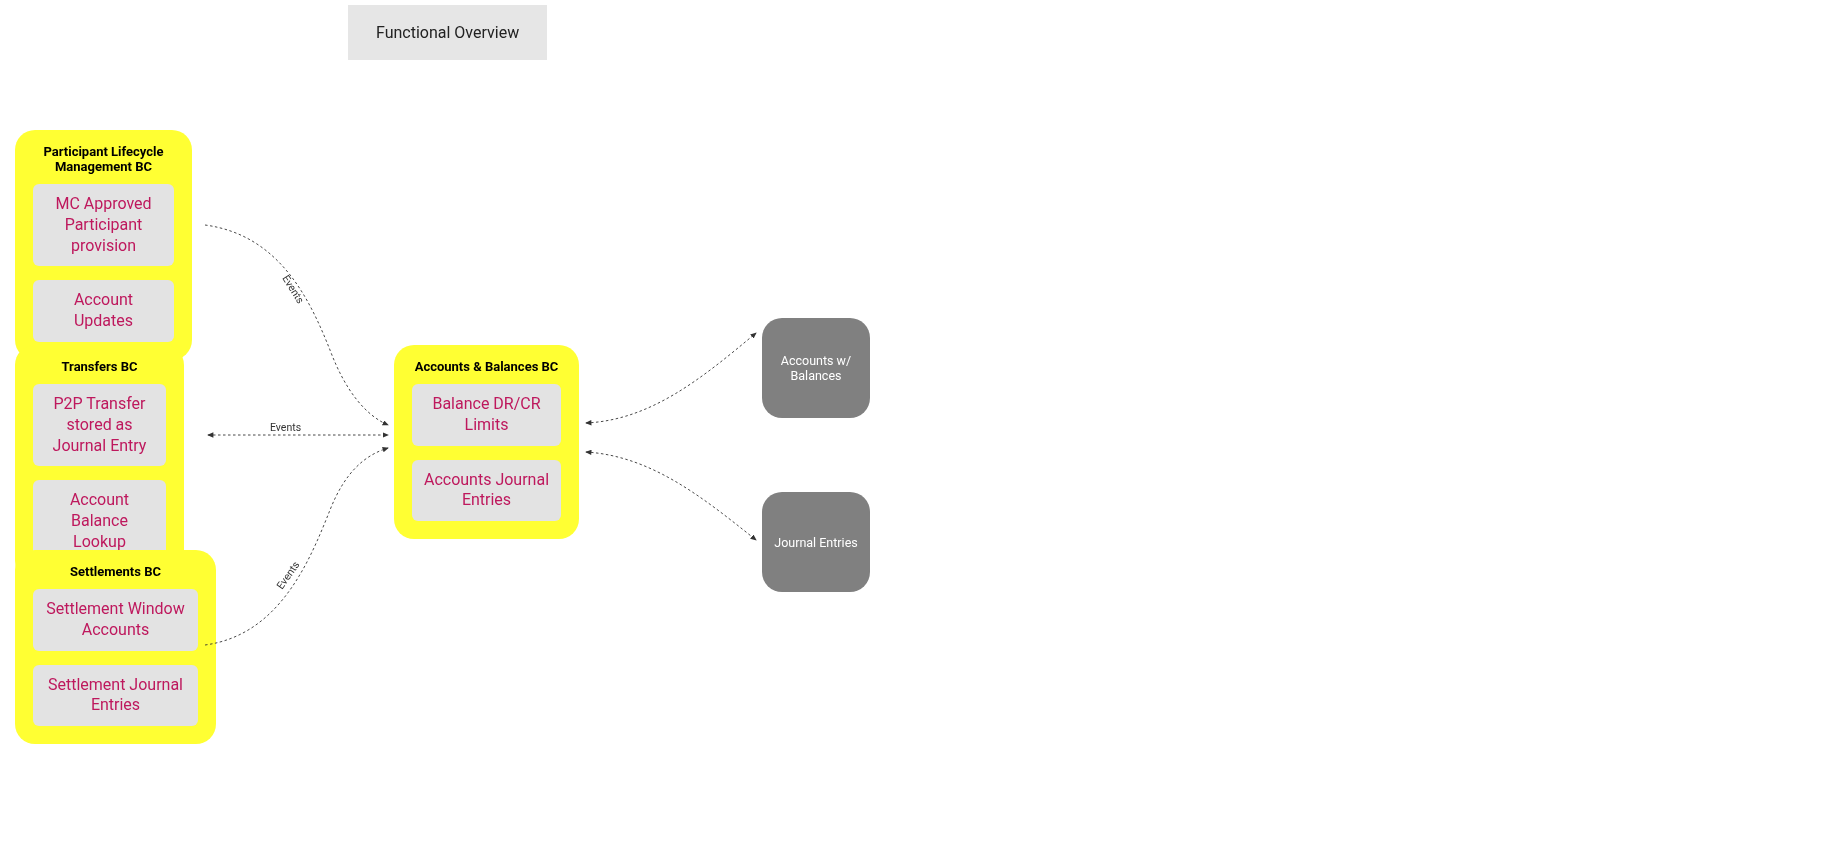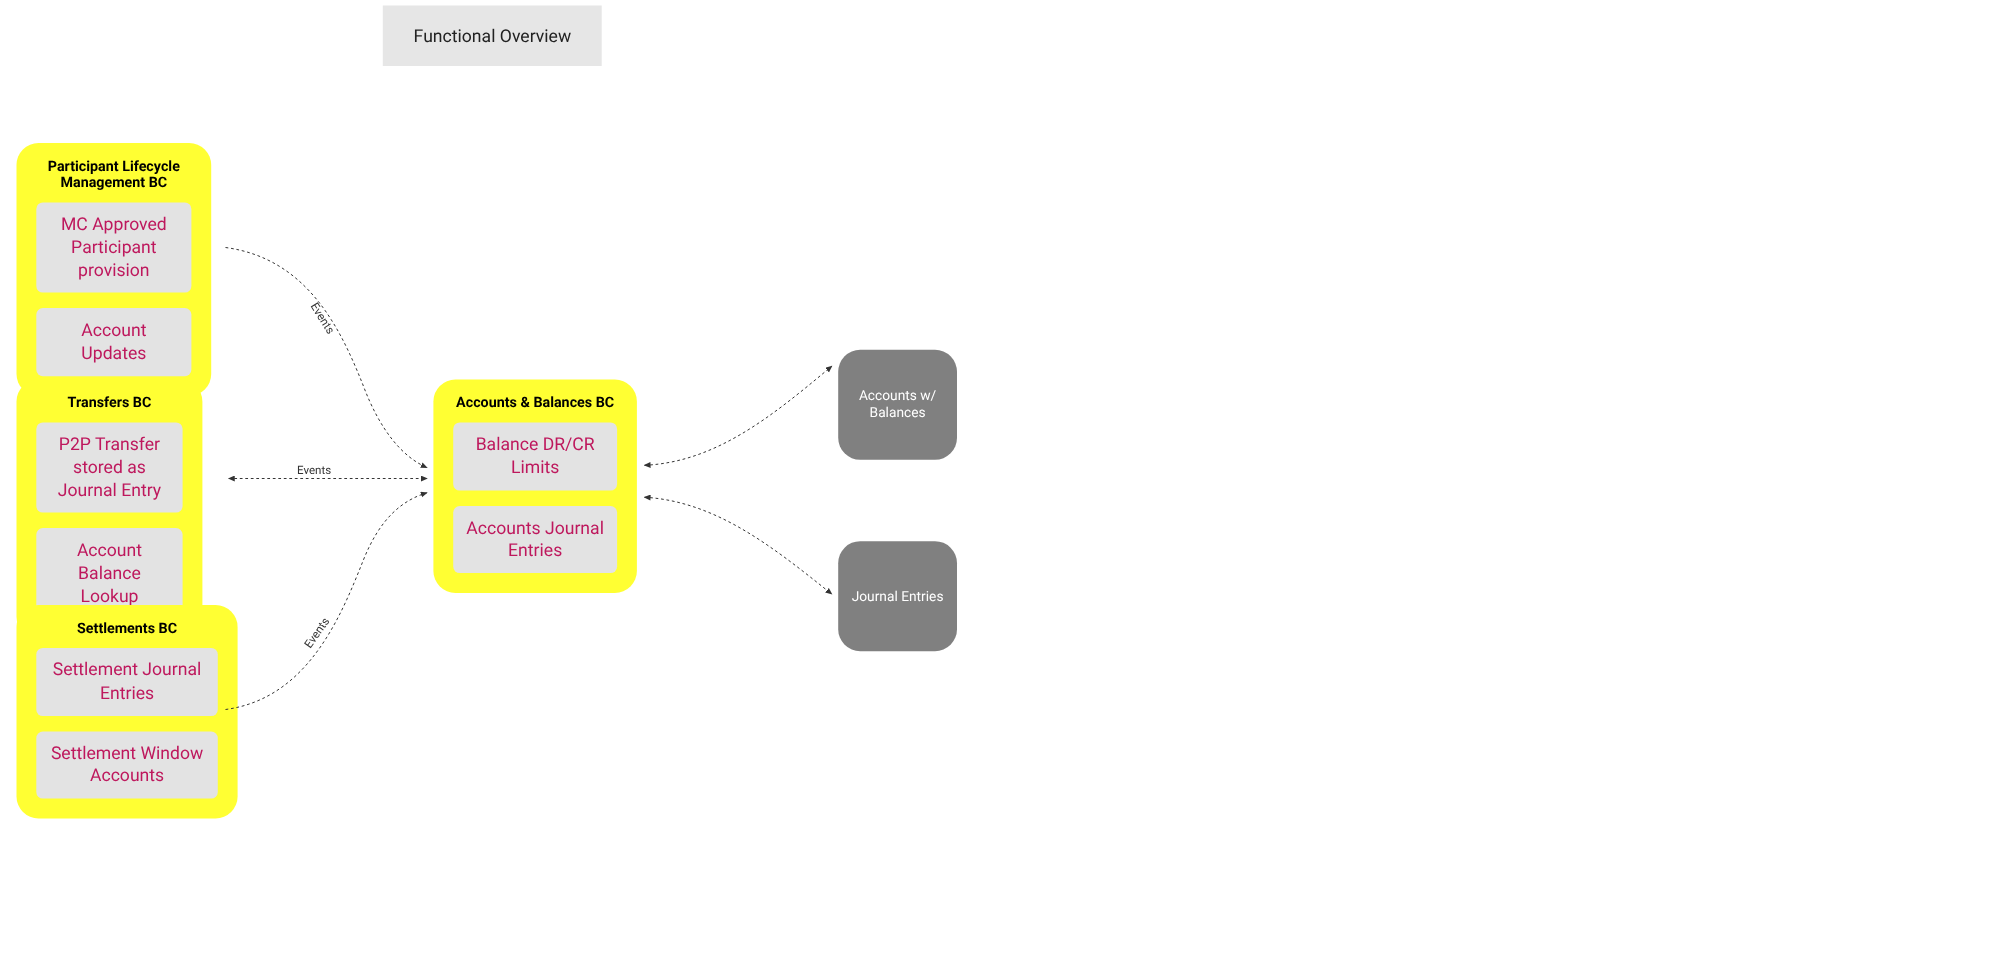"Settlement Journal Entries" div.inner-card { order: before "Settlement Window Accounts" -> after "Settlement Window Accounts" }
